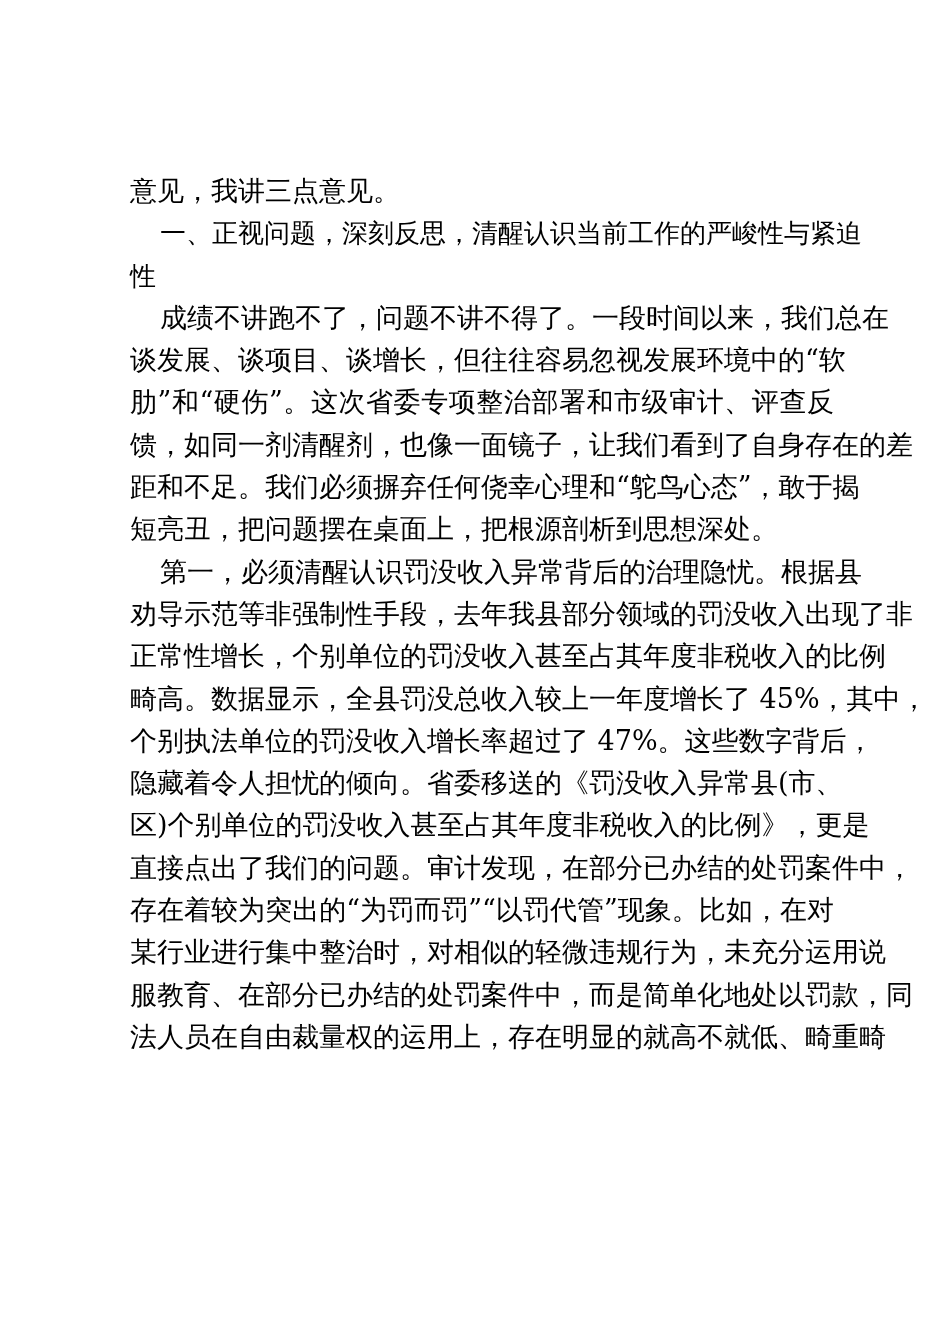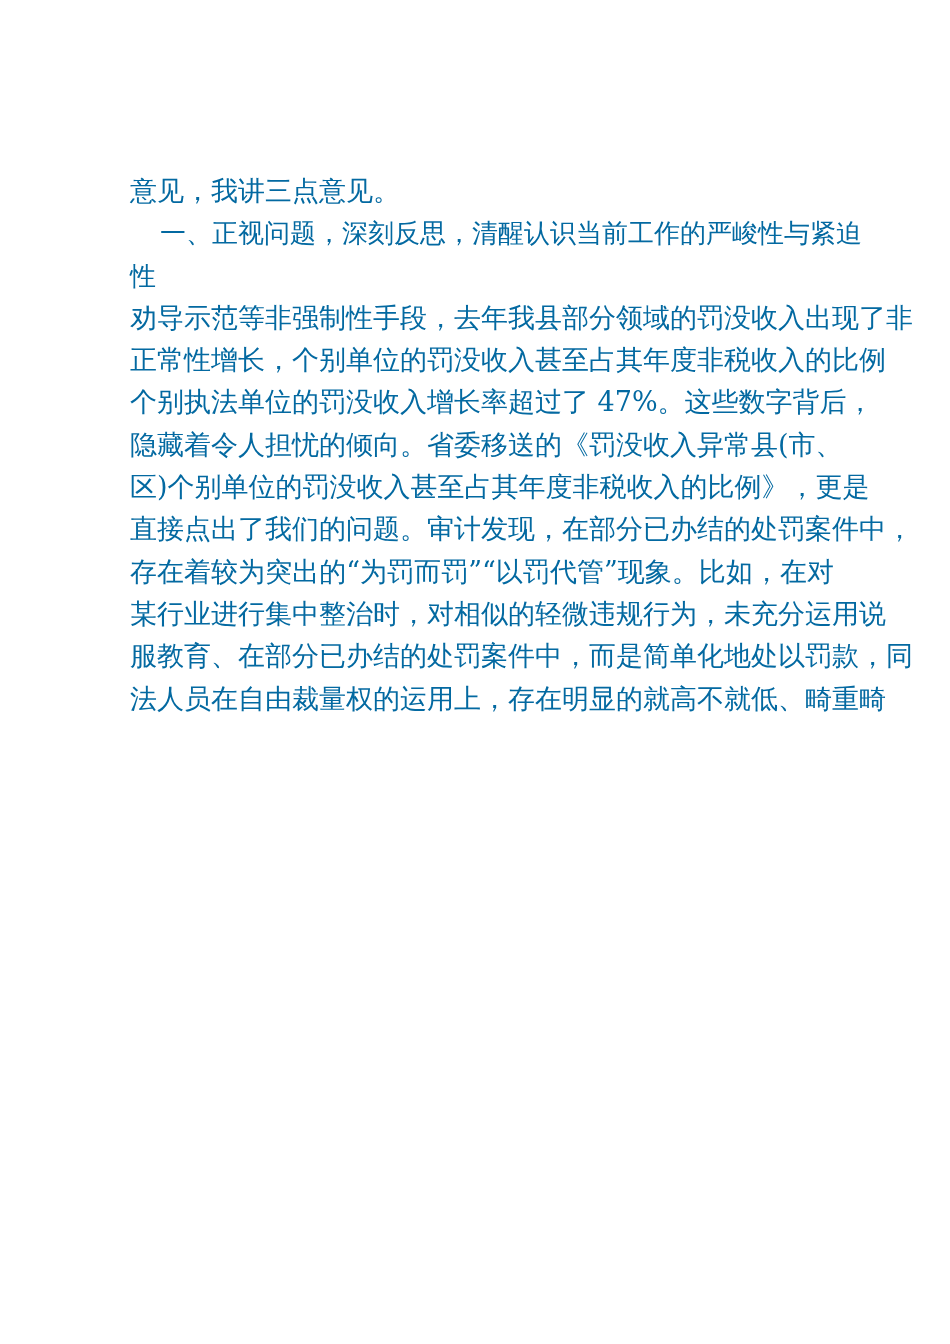"意见，我讲三点意见。" .text-block { color: #0369a1 -> #000000 }
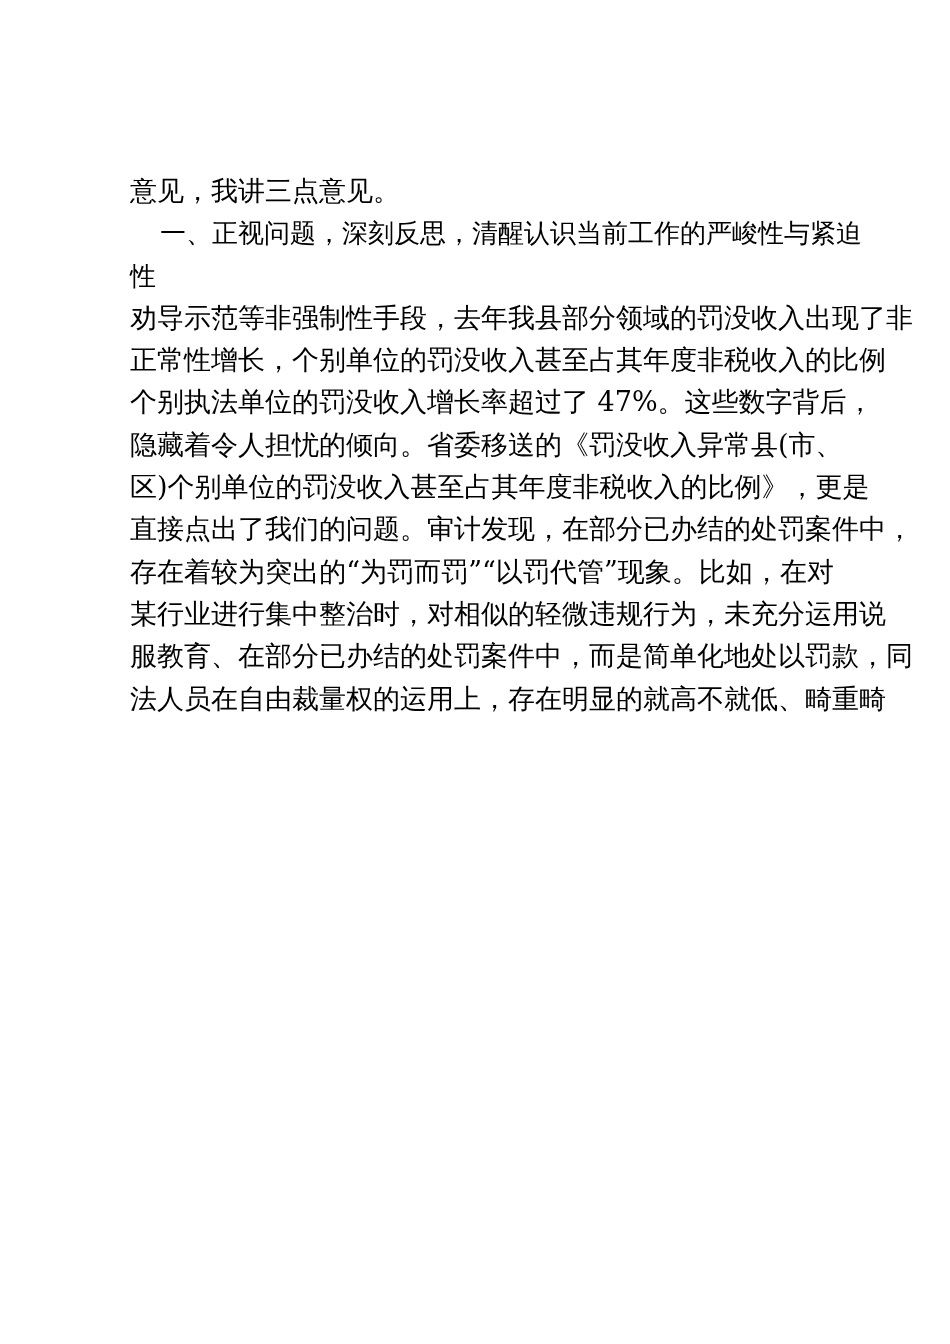"成绩不讲跑不了，问题不讲不得了。一段时间以来，我们总在" div { html: none -> <div> <span>成绩不讲跑不了，问题不讲不得了。一段时间以来，我们总在</span> <span>谈发展、谈项目、谈增长，但往往容易忽视发展环境中的“软</span> <span>肋”和“硬伤”。这次省委专项整治部署和市级审计、评查反</span> <span>馈，如同一剂清醒剂，也像一面镜子，让我们看到了自身存在的差</span> <span>距和不足。我们必须摒弃任何侥幸心理和“鸵鸟心态”，敢于揭</span> <span>短亮丑，把问题摆在桌面上，把根源剖析到思想深处。</span> </div> }
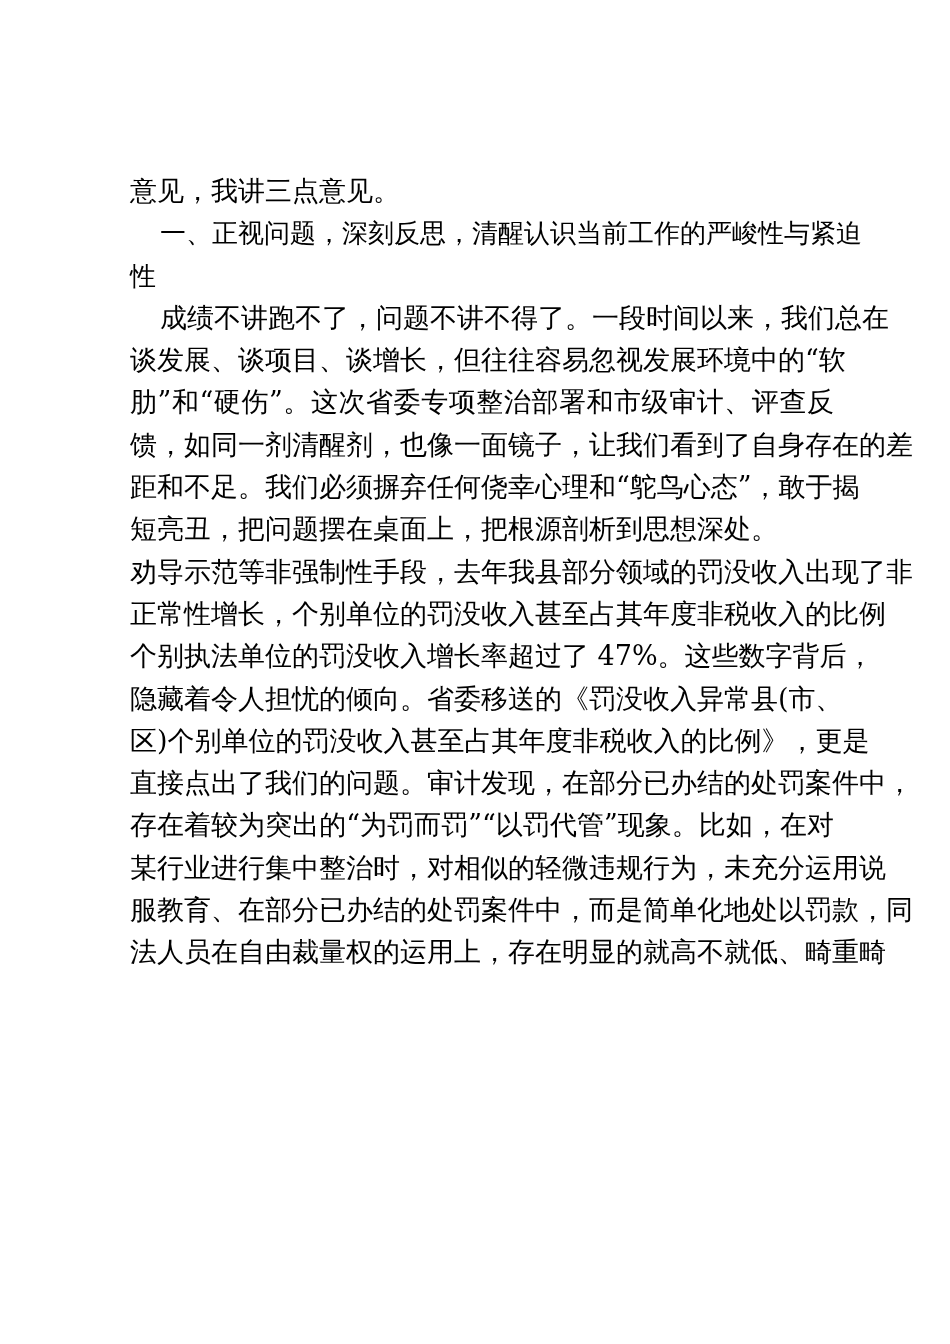"第一，必须清醒认识罚没收入异常背后的治理隐忧。根据县" span.line { html: none -> <span>第一，必须清醒认识罚没收入异常背后的治理隐忧。根据县</span> }
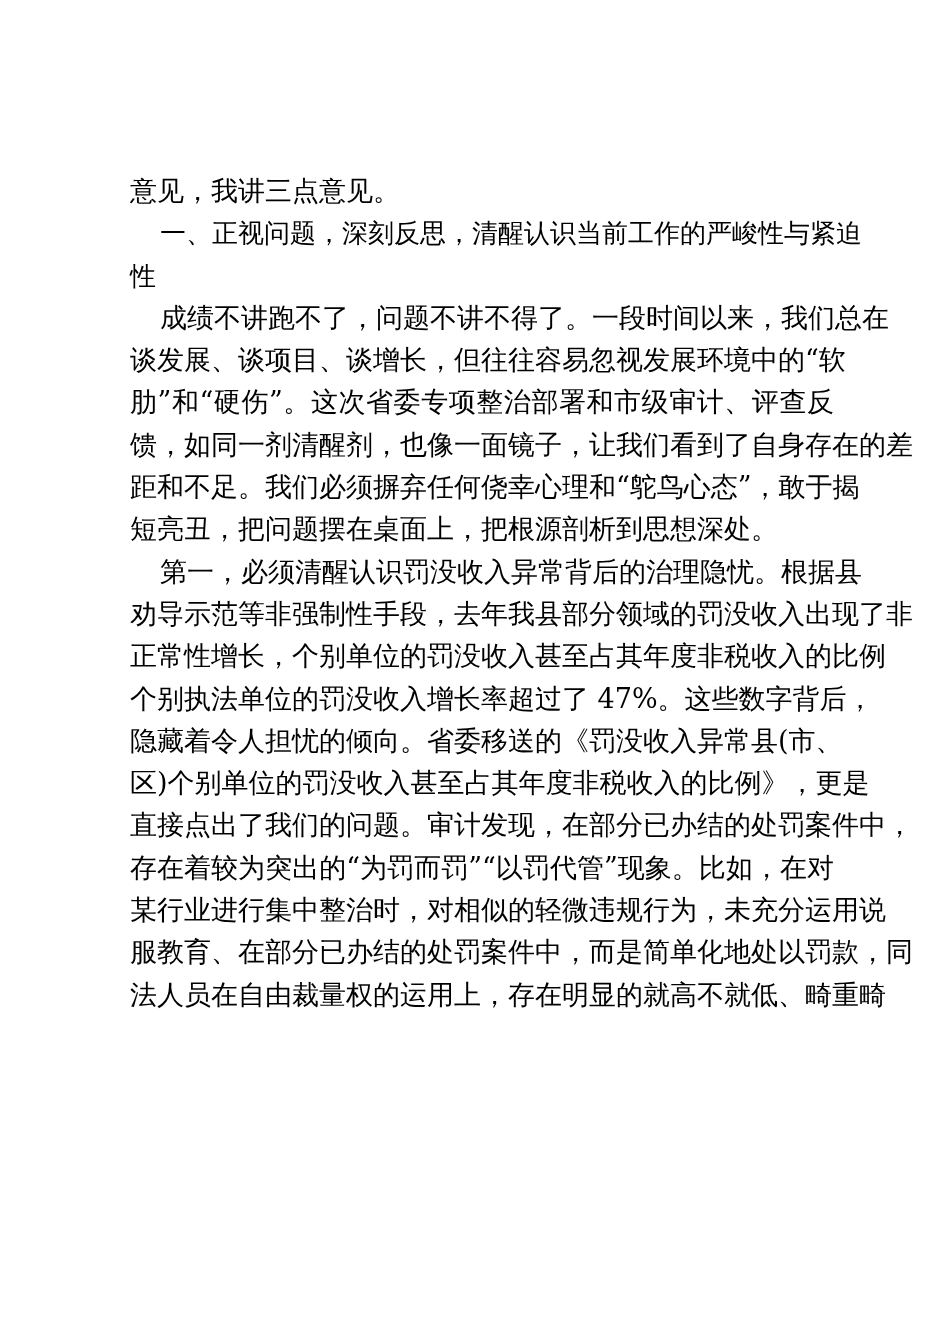"畸高。数据显示，全县罚没总收入较上一年度增长了 45%，其中，" span.line { html: none -> <span>畸高。数据显示，全县罚没总收入较上一年度增长了 45%，其中，</span> }
